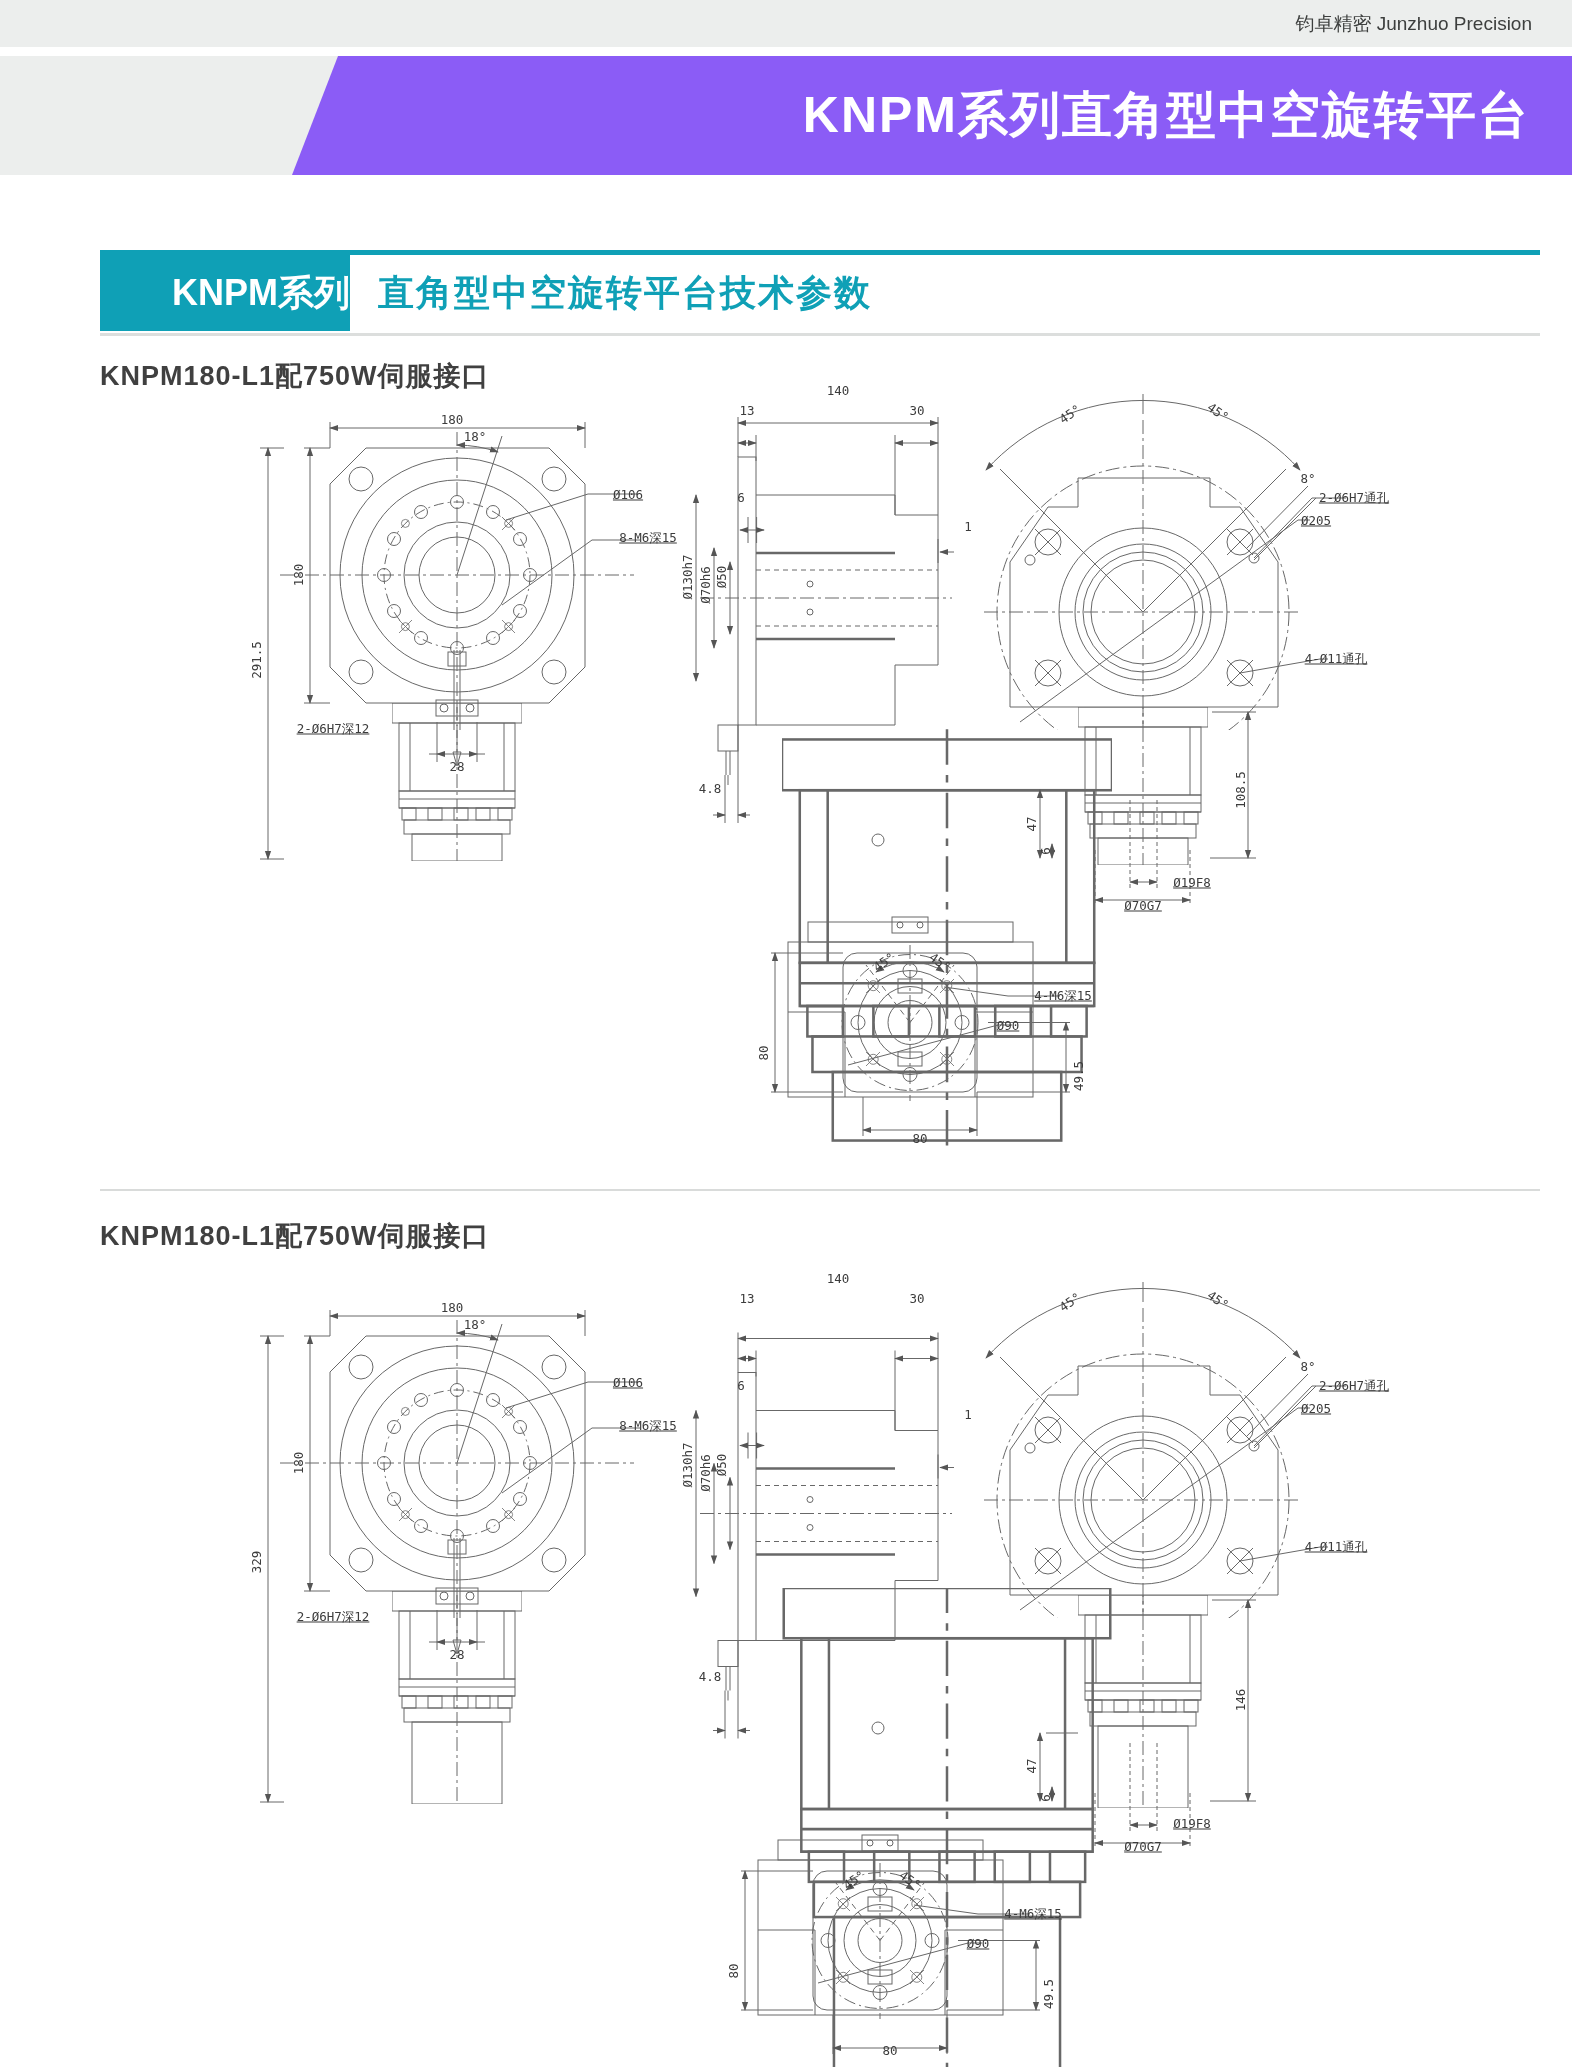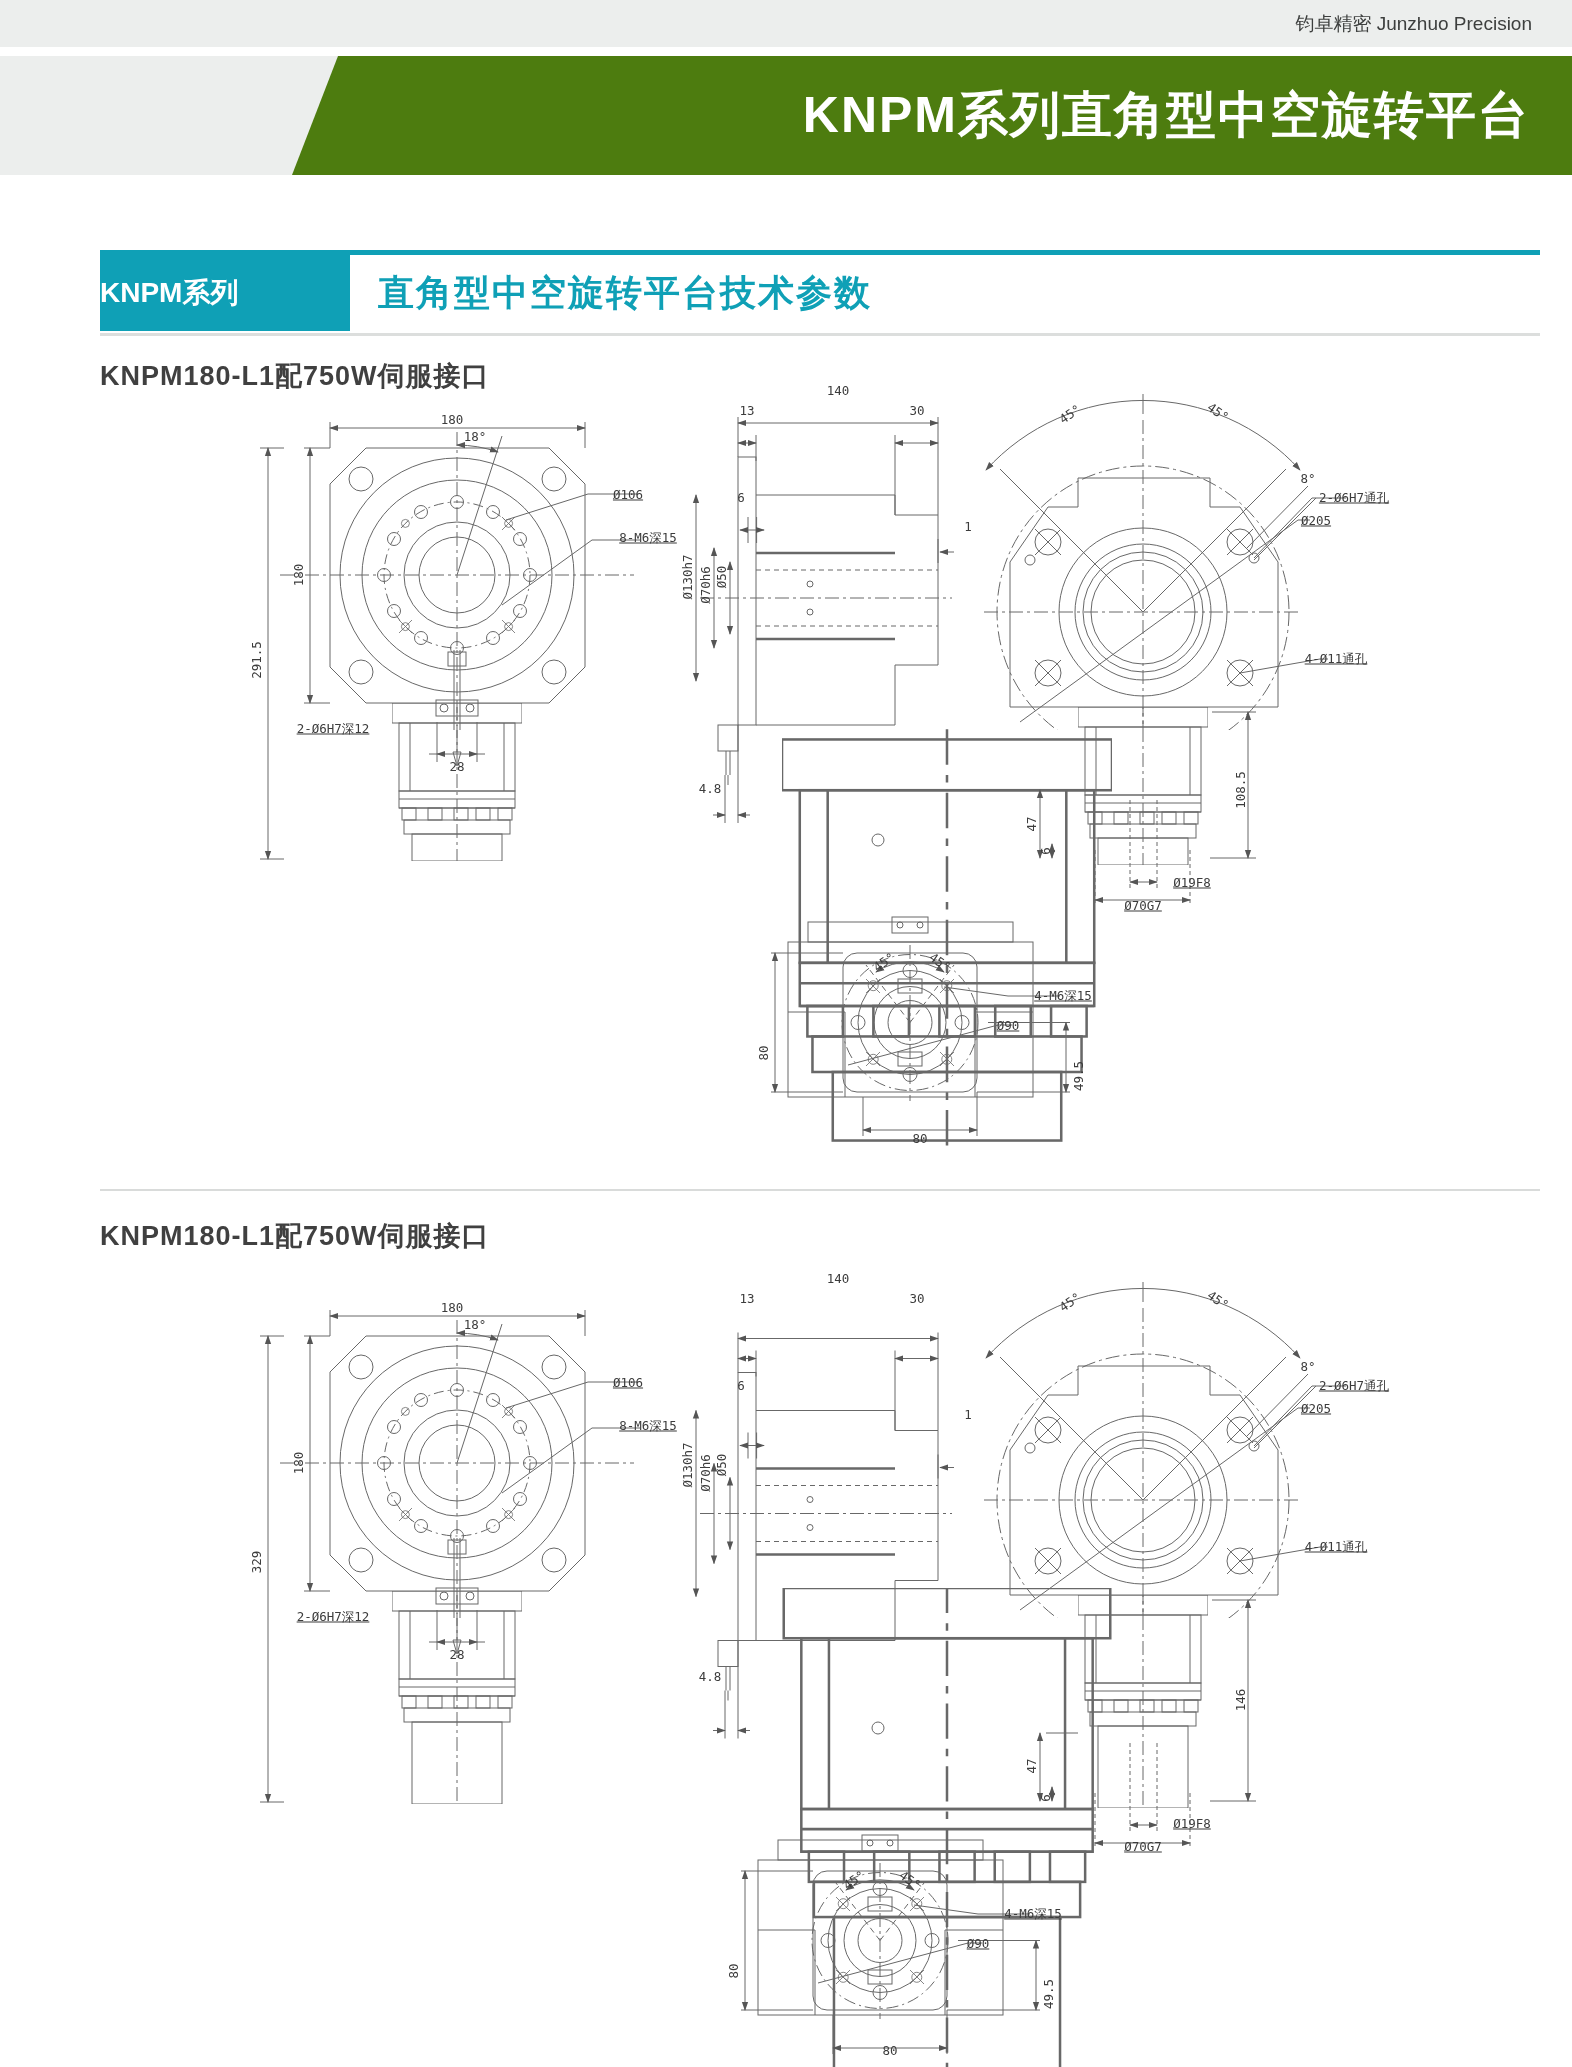"KNPM系列直角型中空旋转平台" #banner { background: #4d7c0f -> #8b5cf6 }
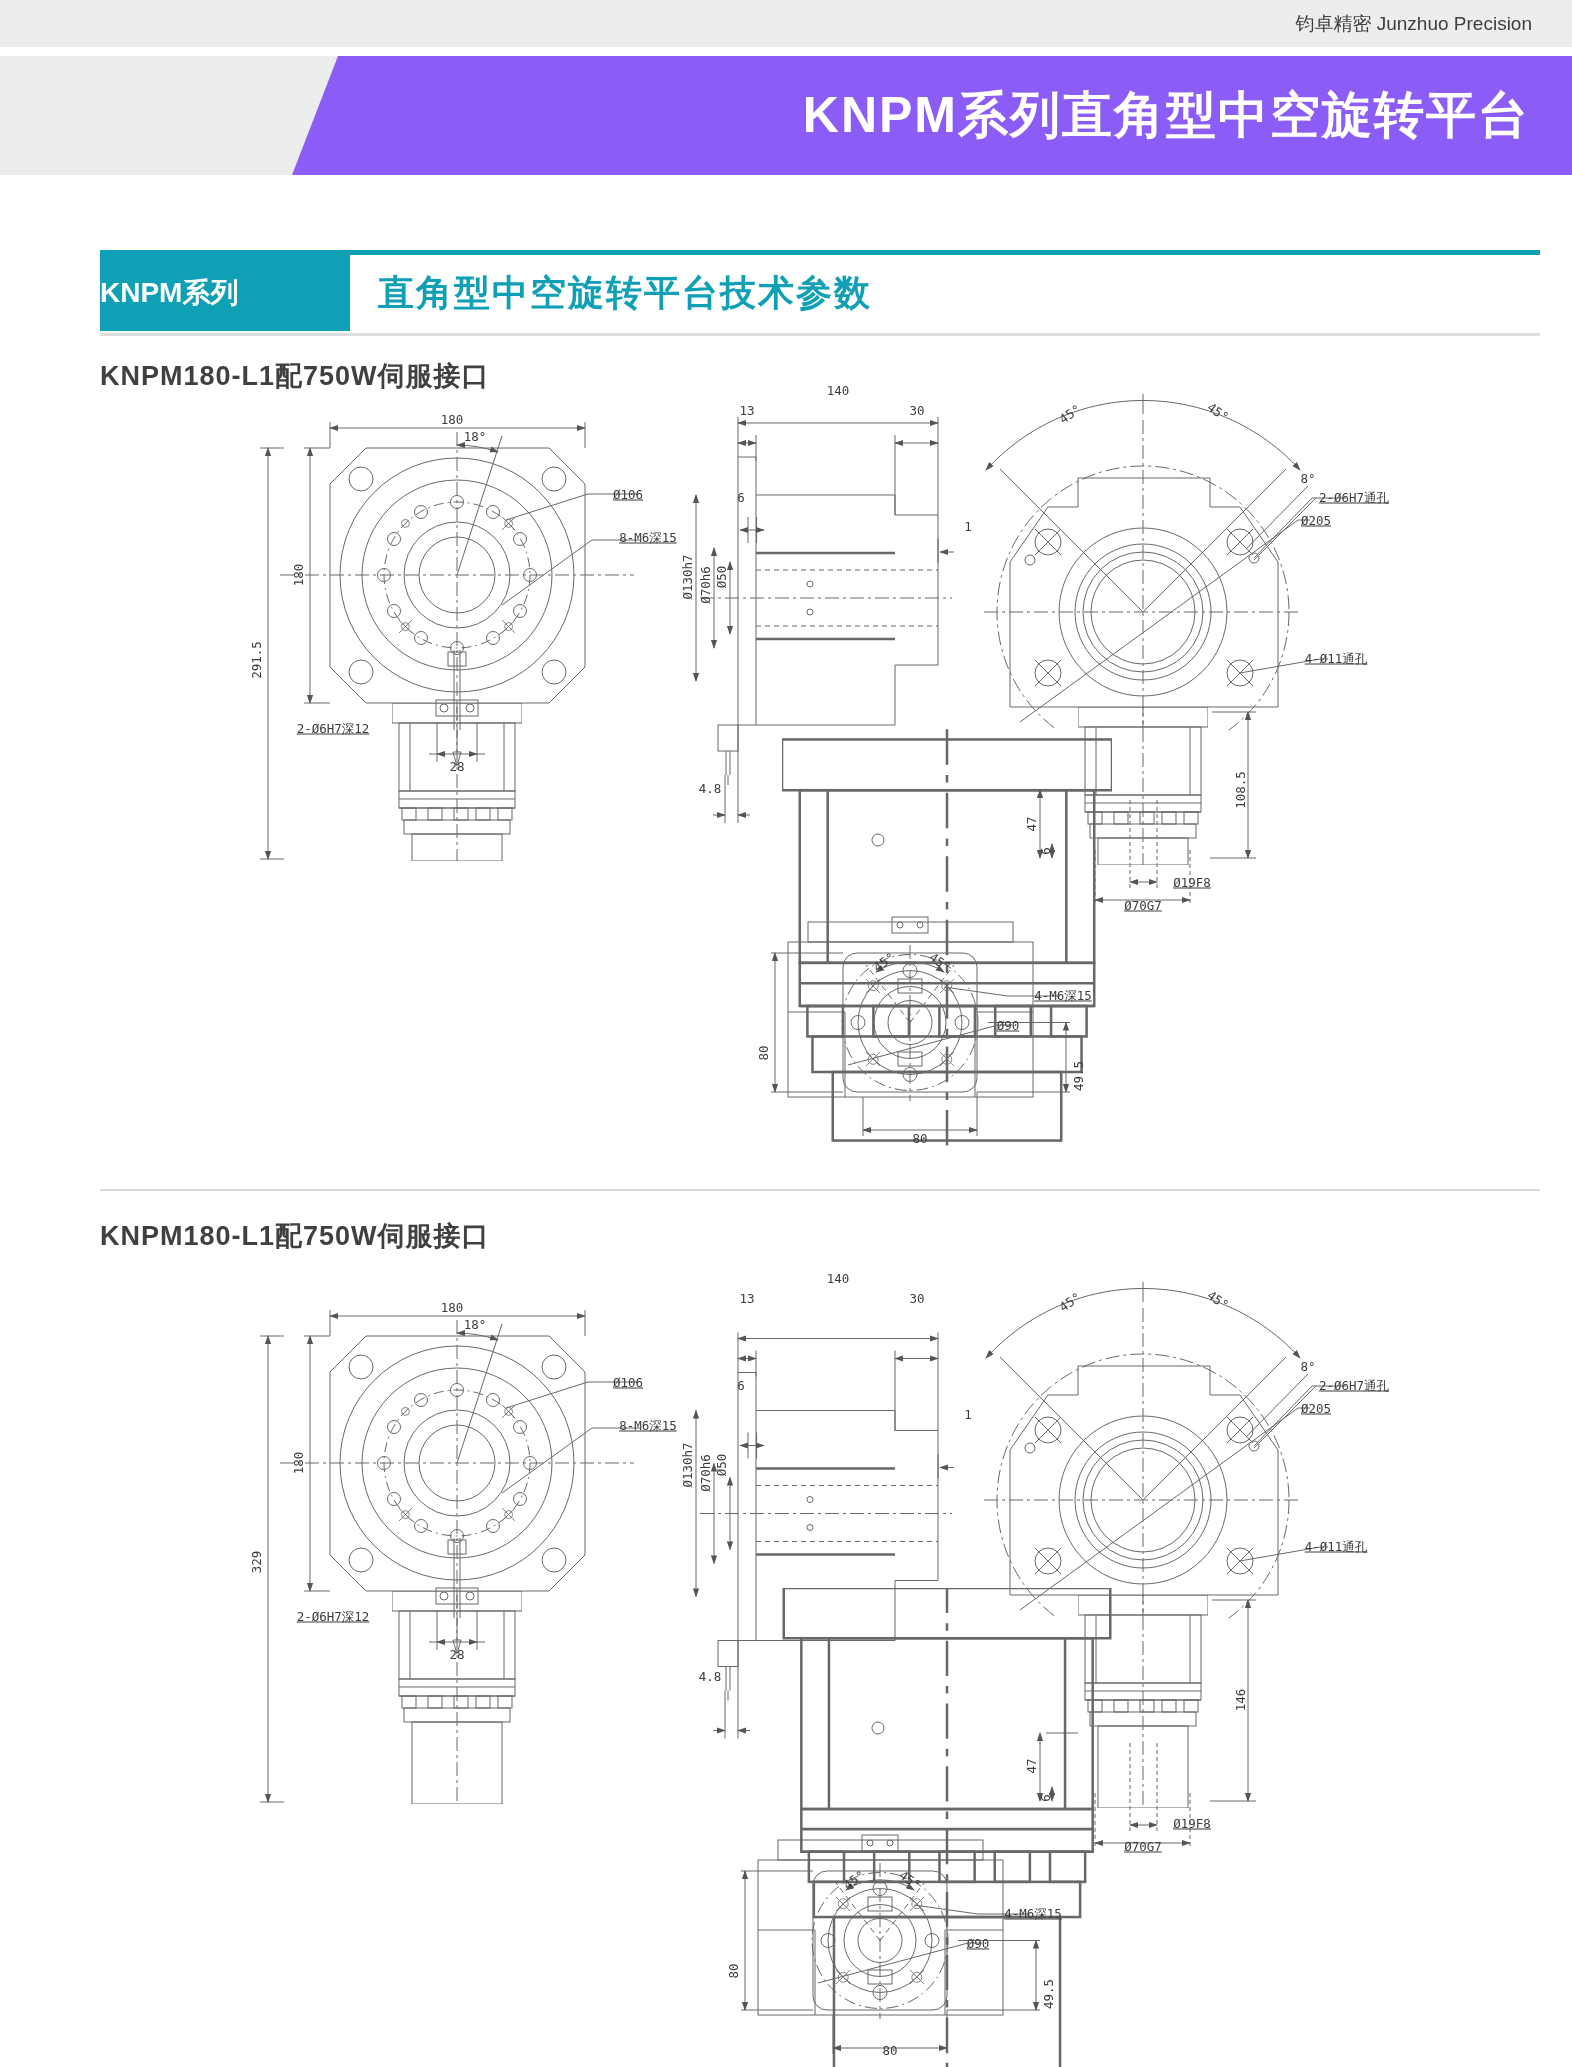"KNPM系列" #sectag { font-size: 28px -> 36px; text-align: left -> right }
